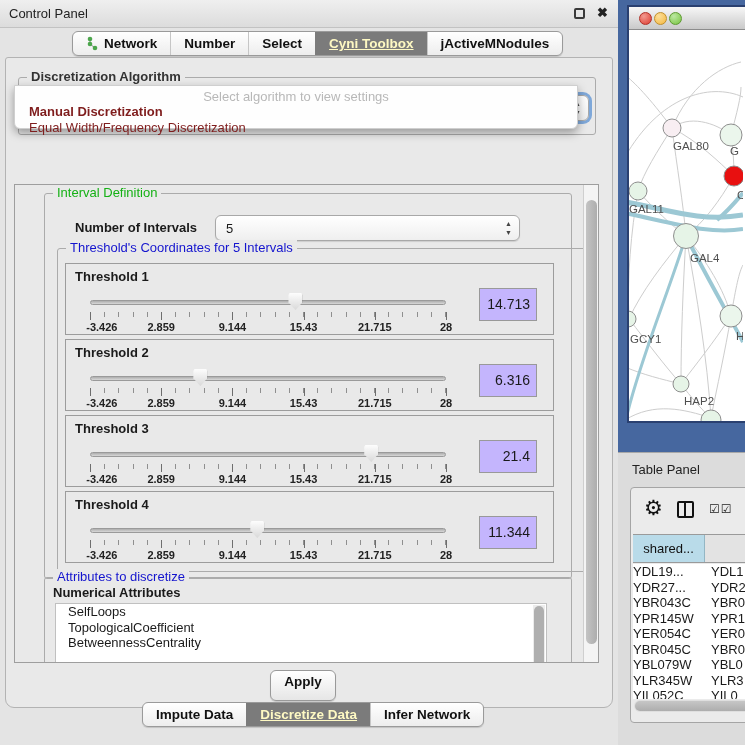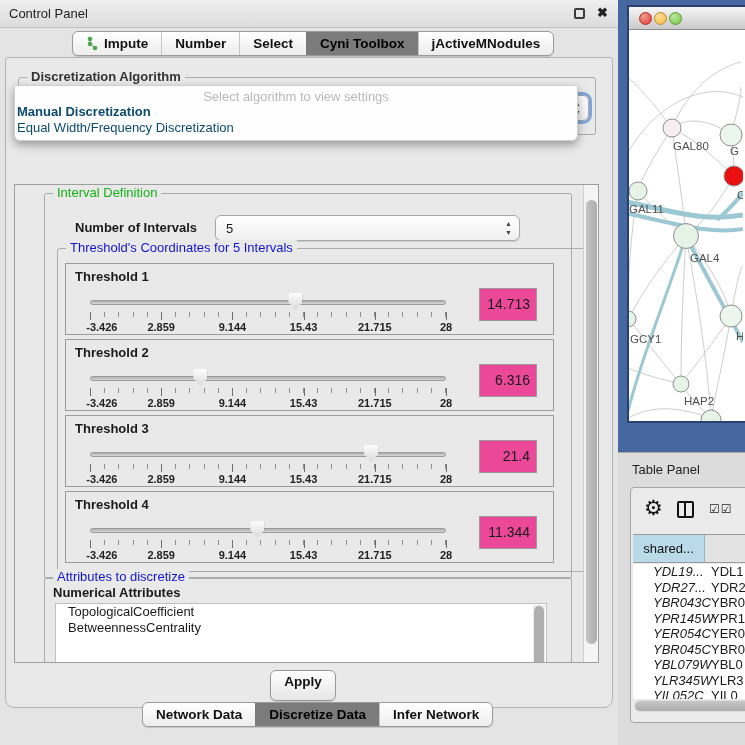"Impute" span { text: Impute -> Network }
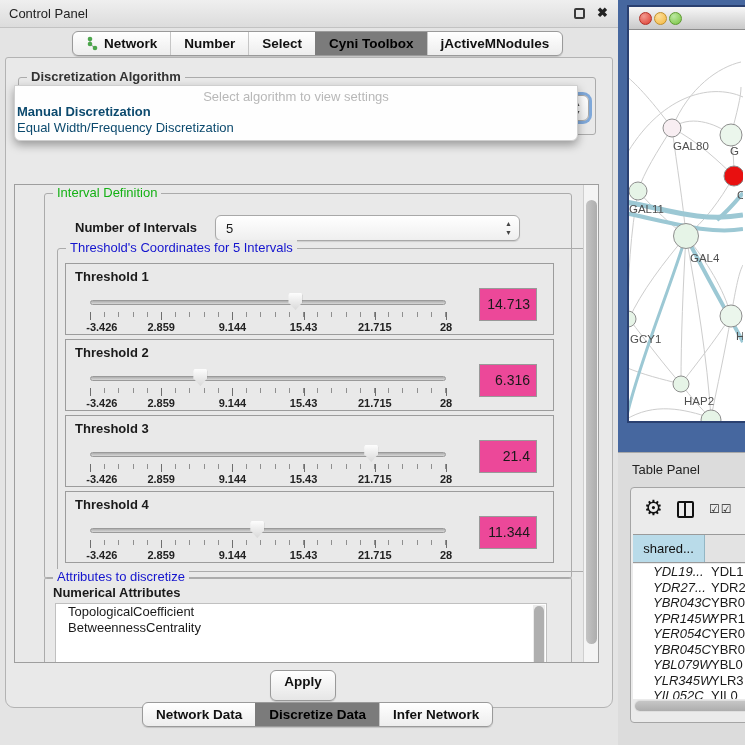"Cyni Toolbox" .seg .tab.sel { color: #000000 -> #fef9c3; text-decoration: none -> underline }
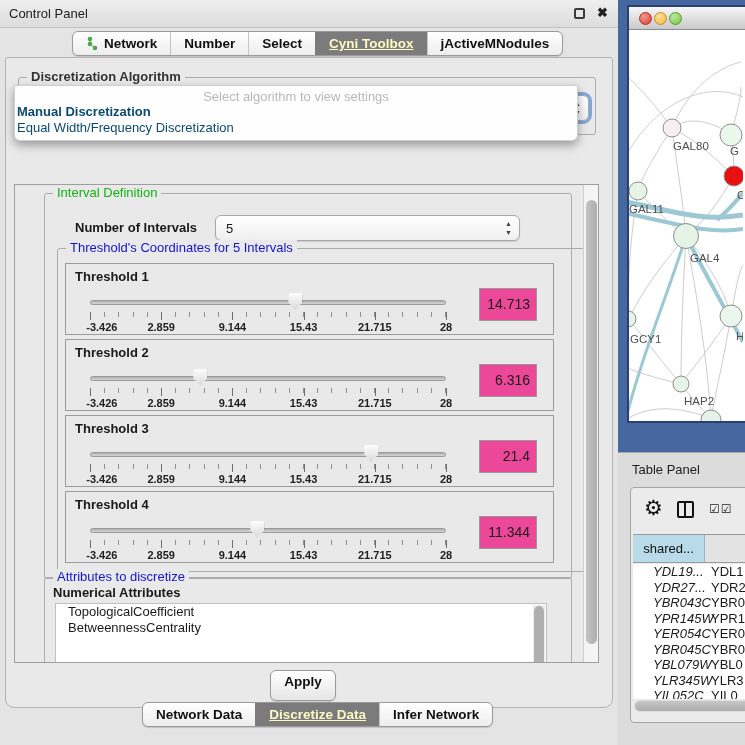"Select algorithm to view settings" #algo-popup { height: 56px -> 44px }
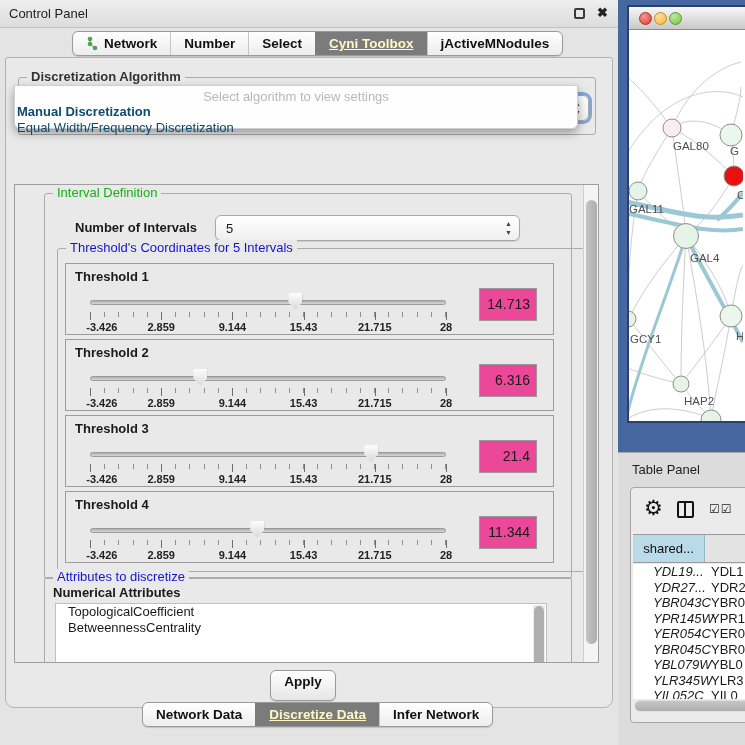"Manual Discretization" .popup-item { color: #0c4a6e -> #7f1d1d; padding-left: 2px -> 14px }
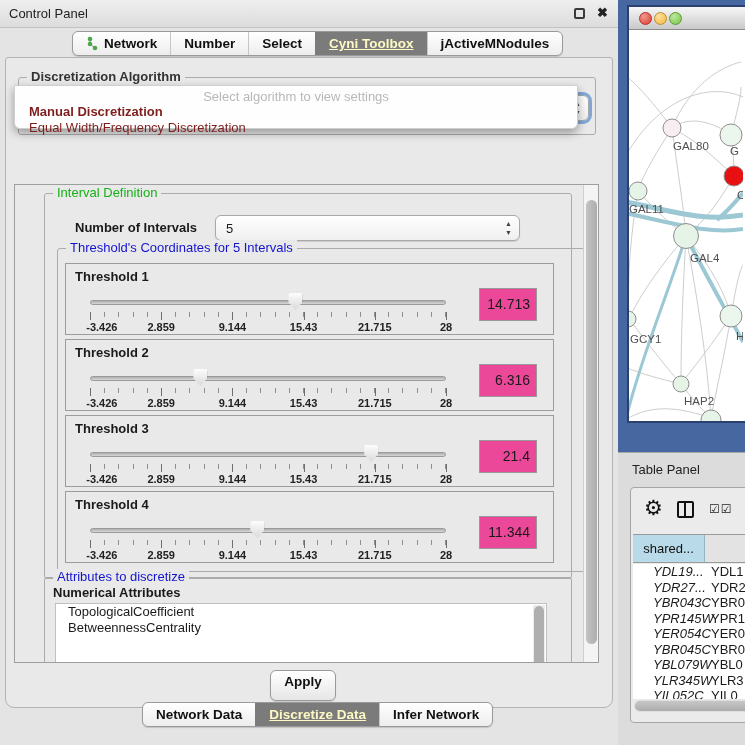"14.713" .thr-value { background: #ec4899 -> #c4b5fd }
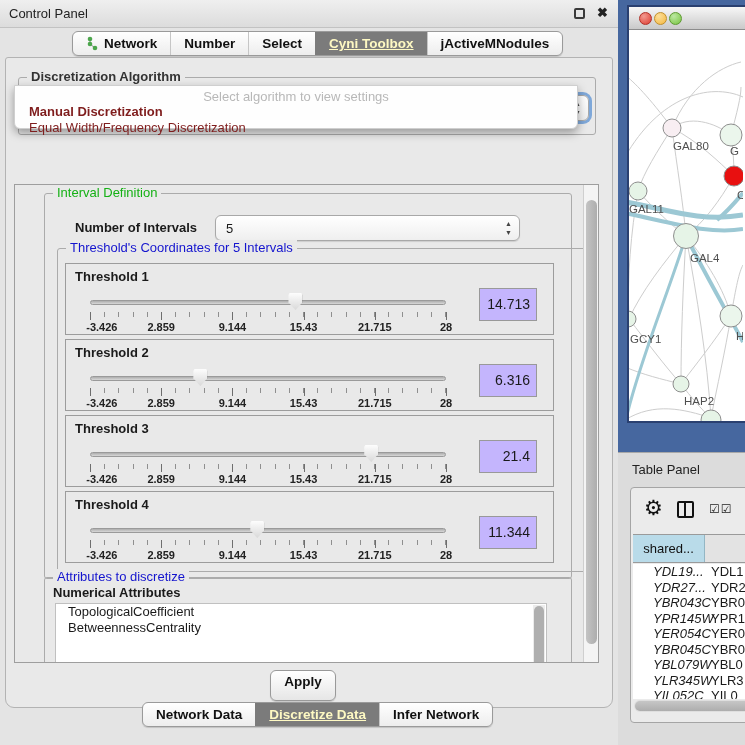"YDL19..." .trow .c0 { font-style: italic -> none; padding-left: 20px -> 0 }
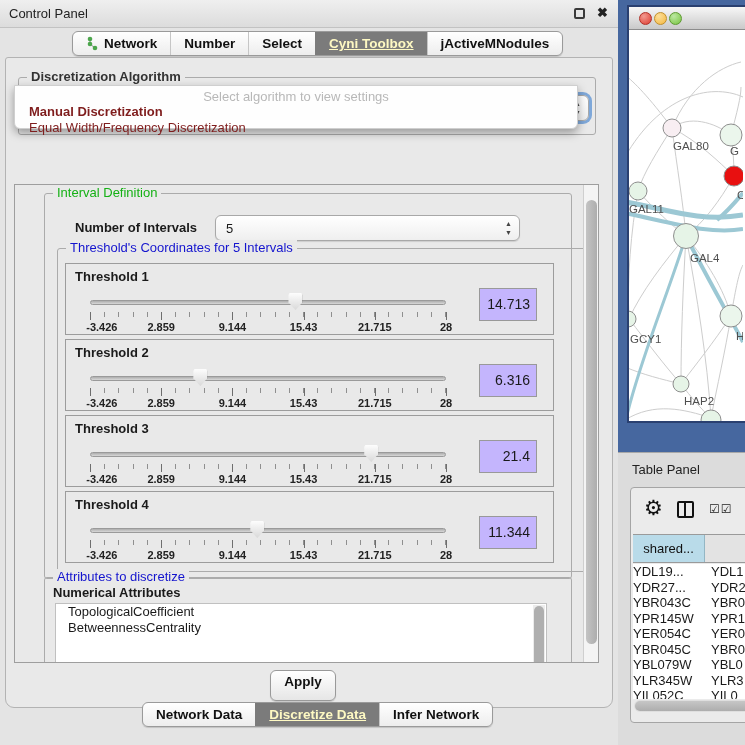"SelfLoops" div.attr-item { html: none -> <div>SelfLoops</div> }
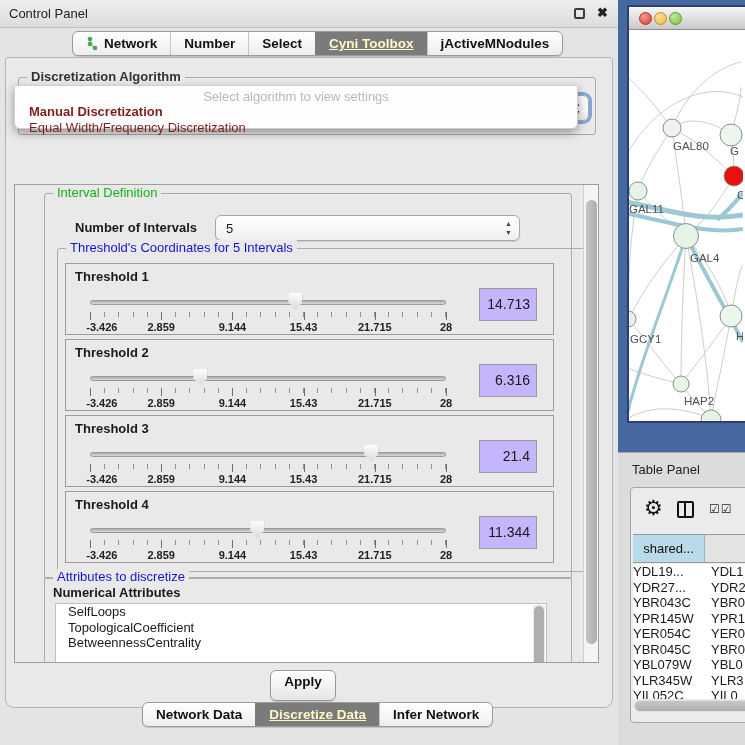"Network Data" span { text: Network -> Impute }
